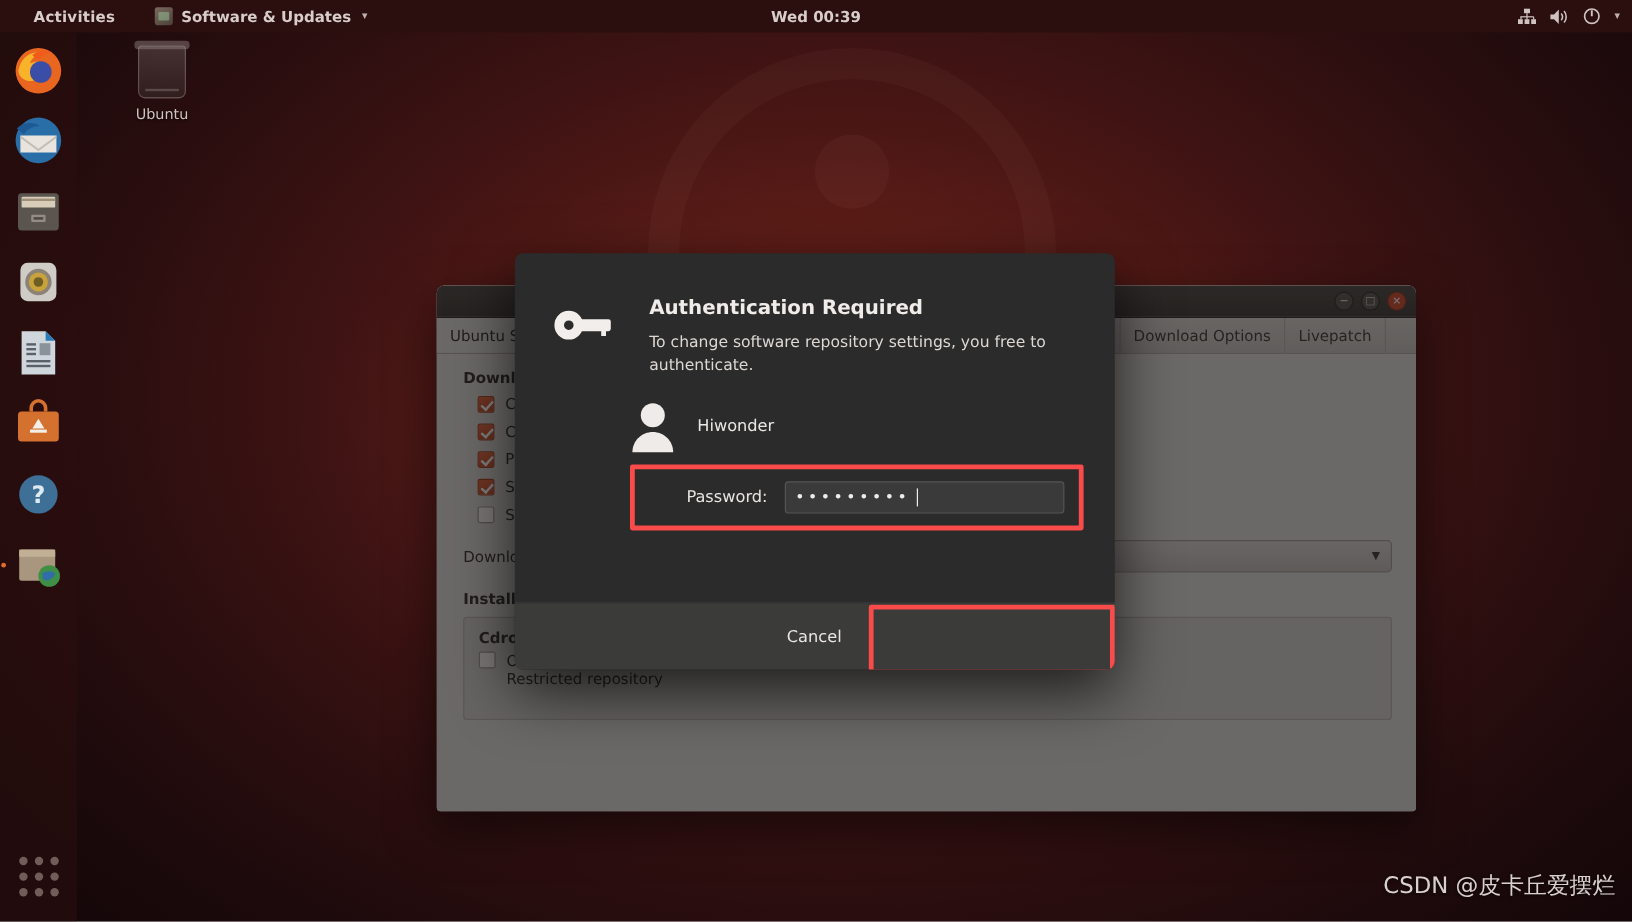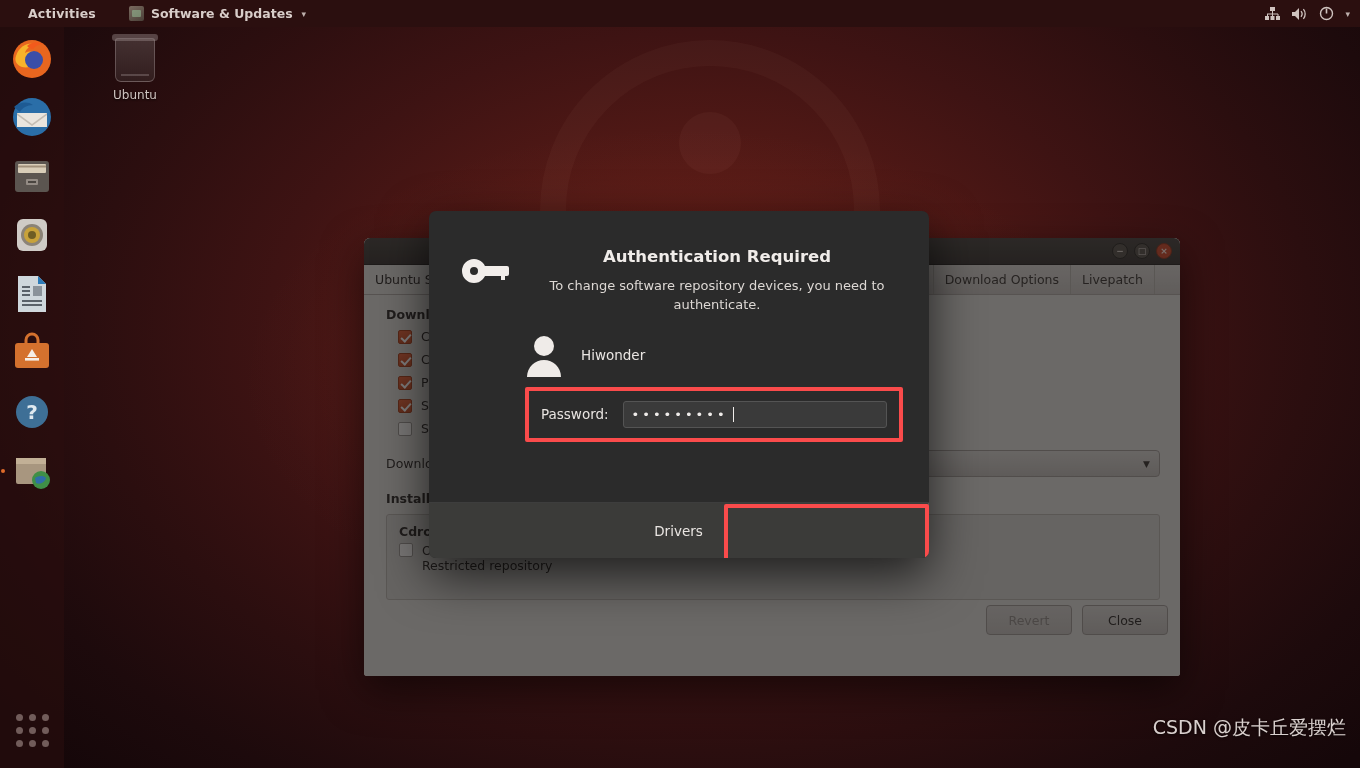"Wed 00:39" div.clock { html: none -> <div>Wed 00:39</div> }
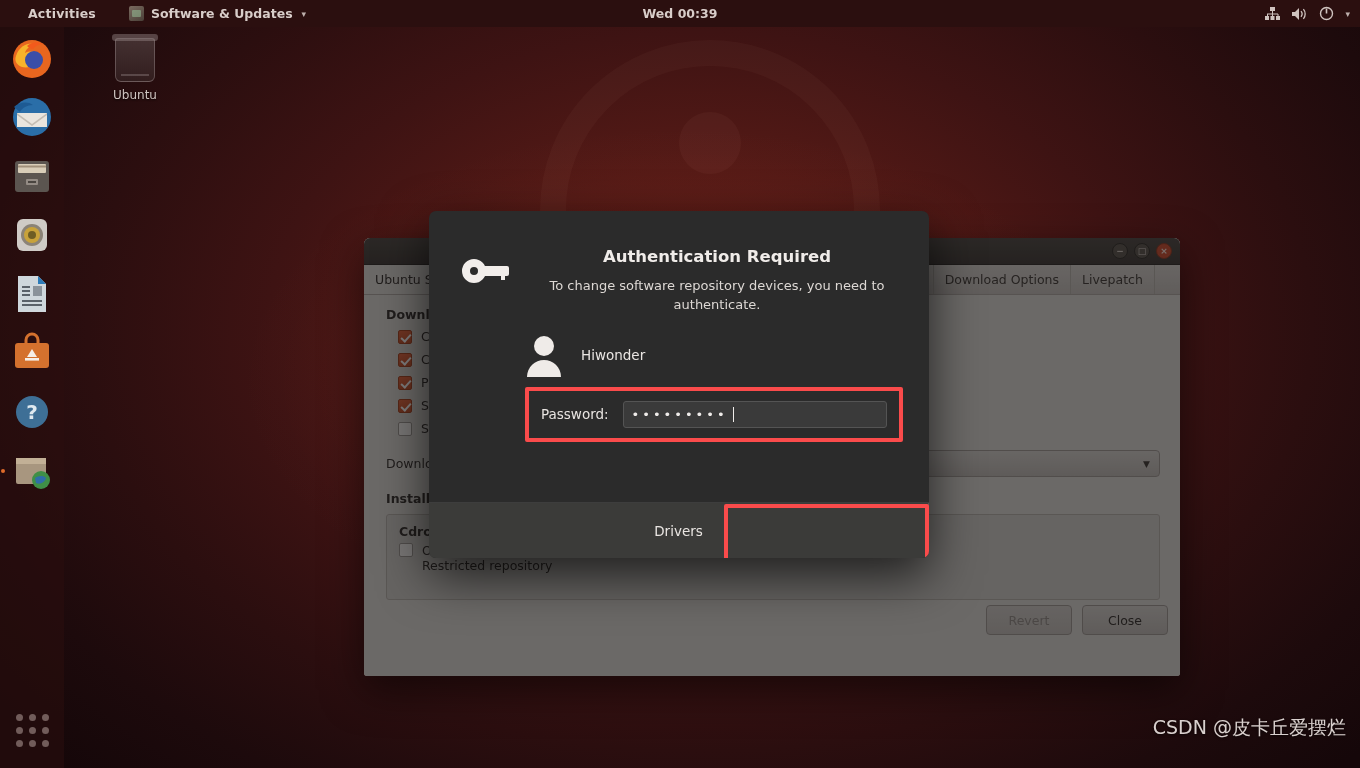"Authentication Required" .auth-head { gap: 18px -> 28px; text-align: center -> none }
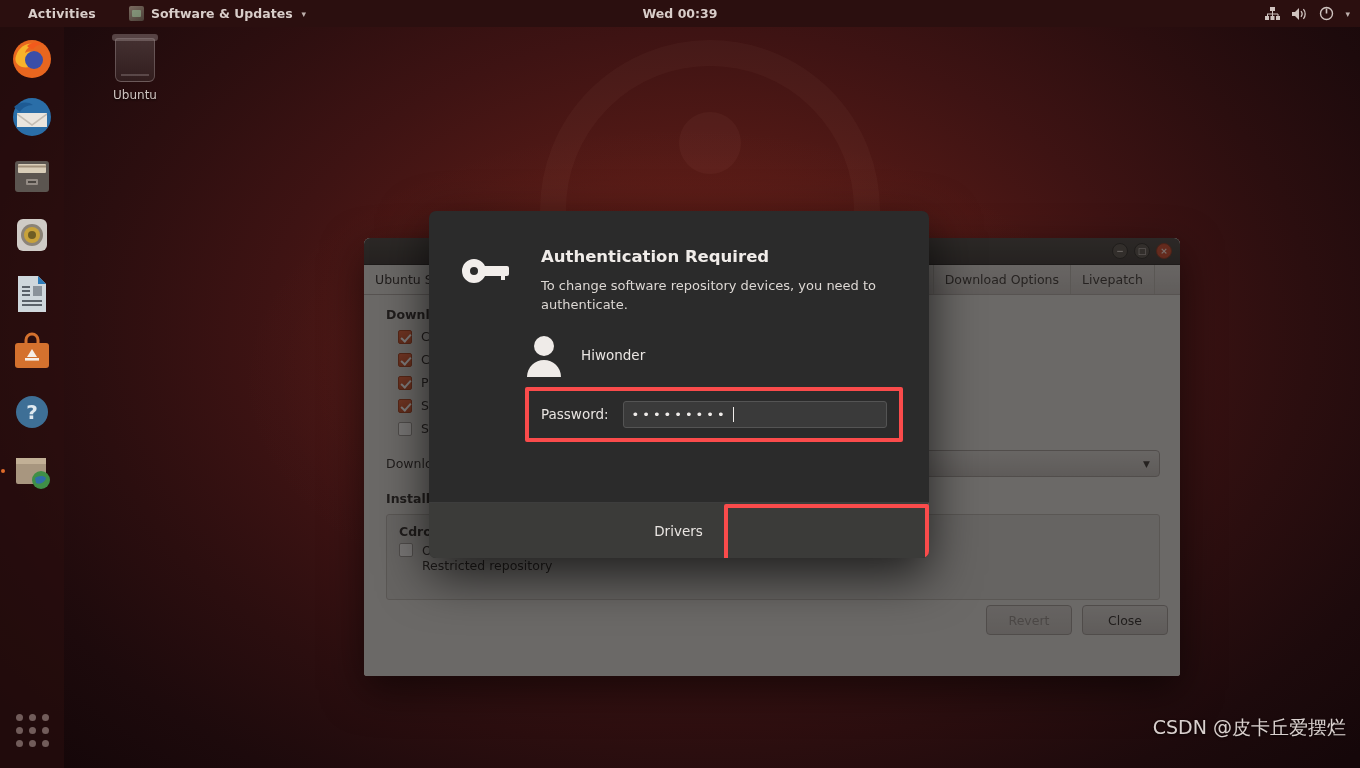"To change software repository devices," div.auth-msg { text: devices, you need -> settings, you free }
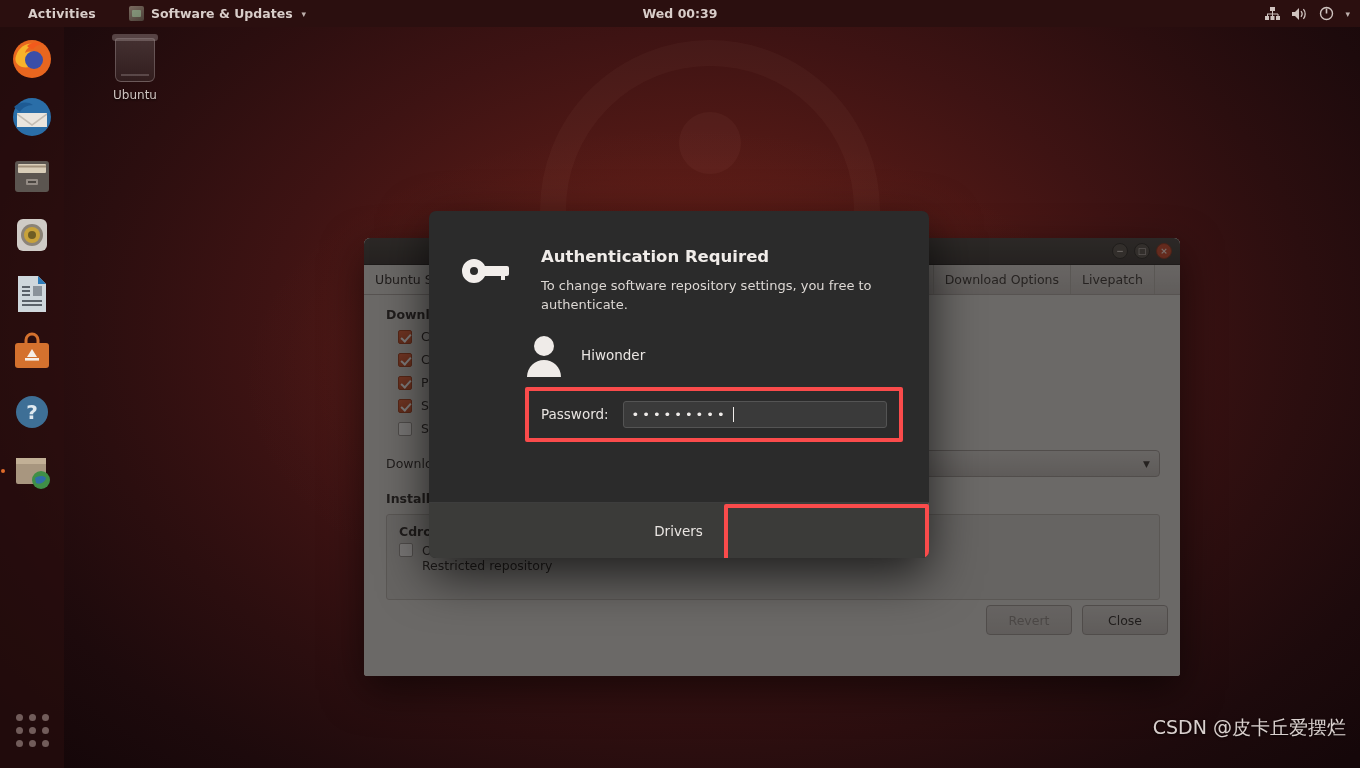"Password:" .pw-label { margin-left: none -> 31px }
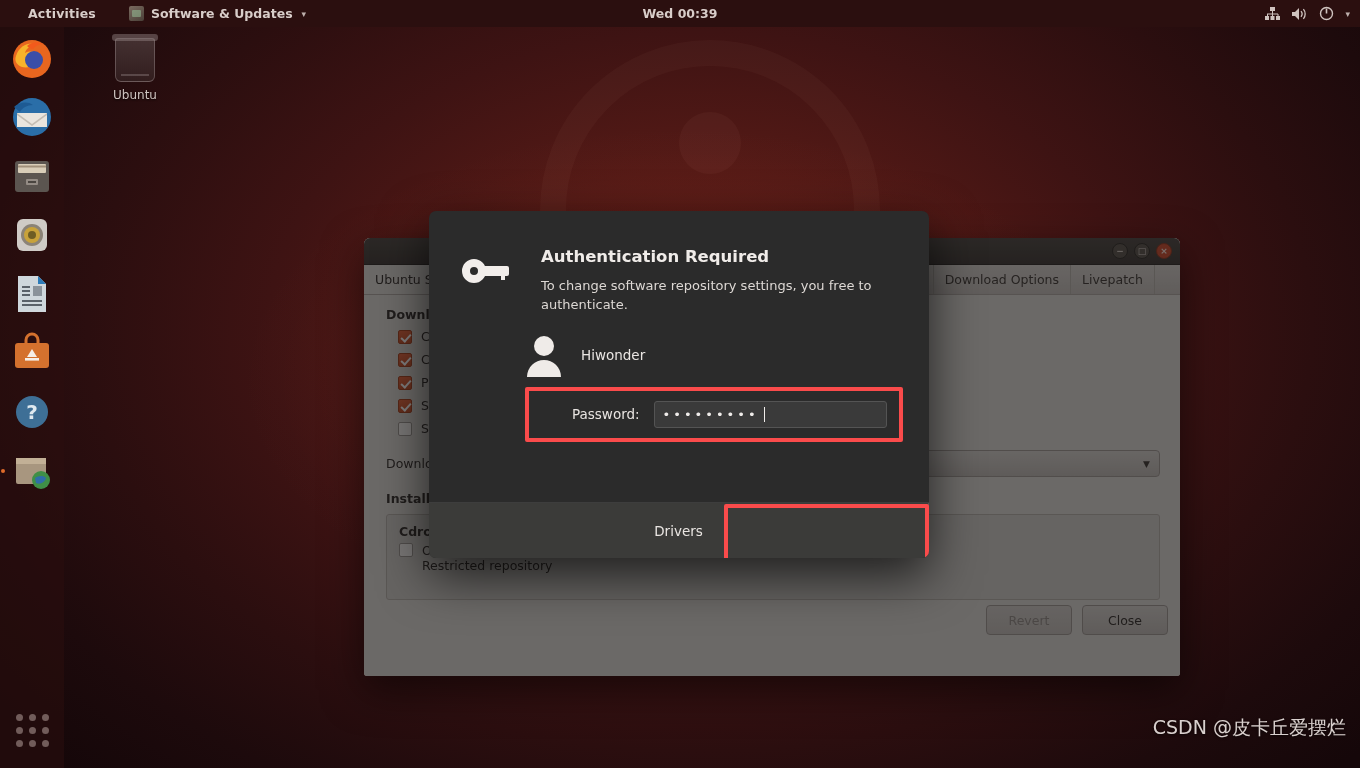"Drivers" span.abtn { text: Drivers -> Cancel }
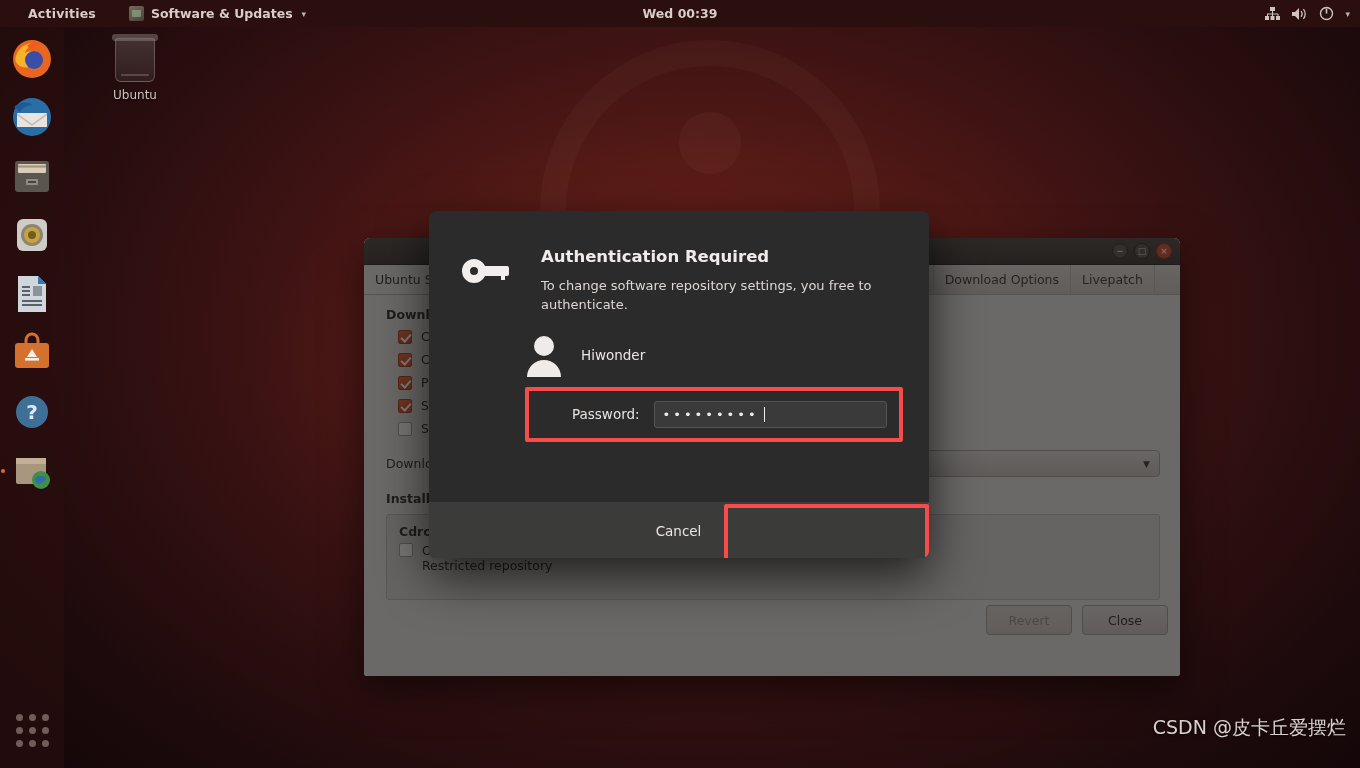"Revert" div.btnrow { html: <div> <span>Revert</span> <span>Close</span> </div> -> none }
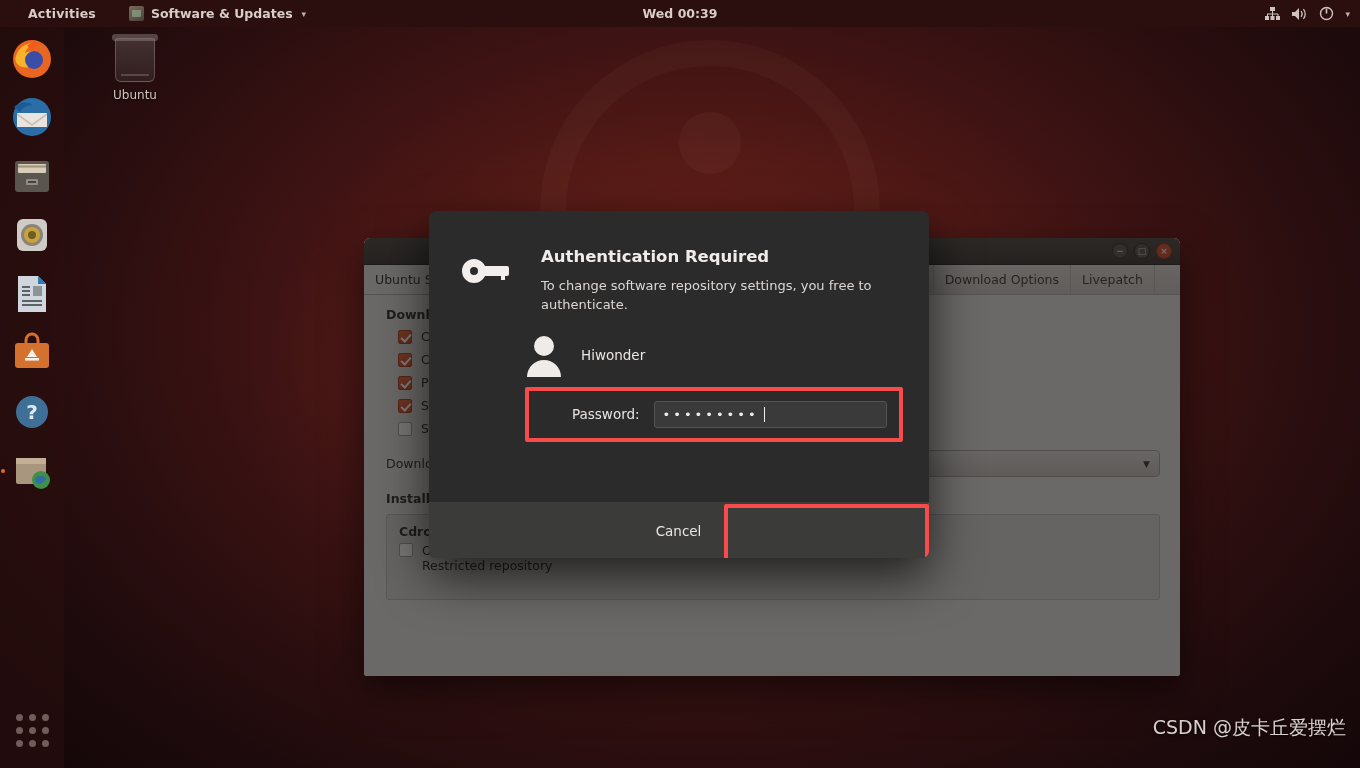"CSDN @皮卡丘爱摆烂" .watermark { bottom: 27px -> 17px }
